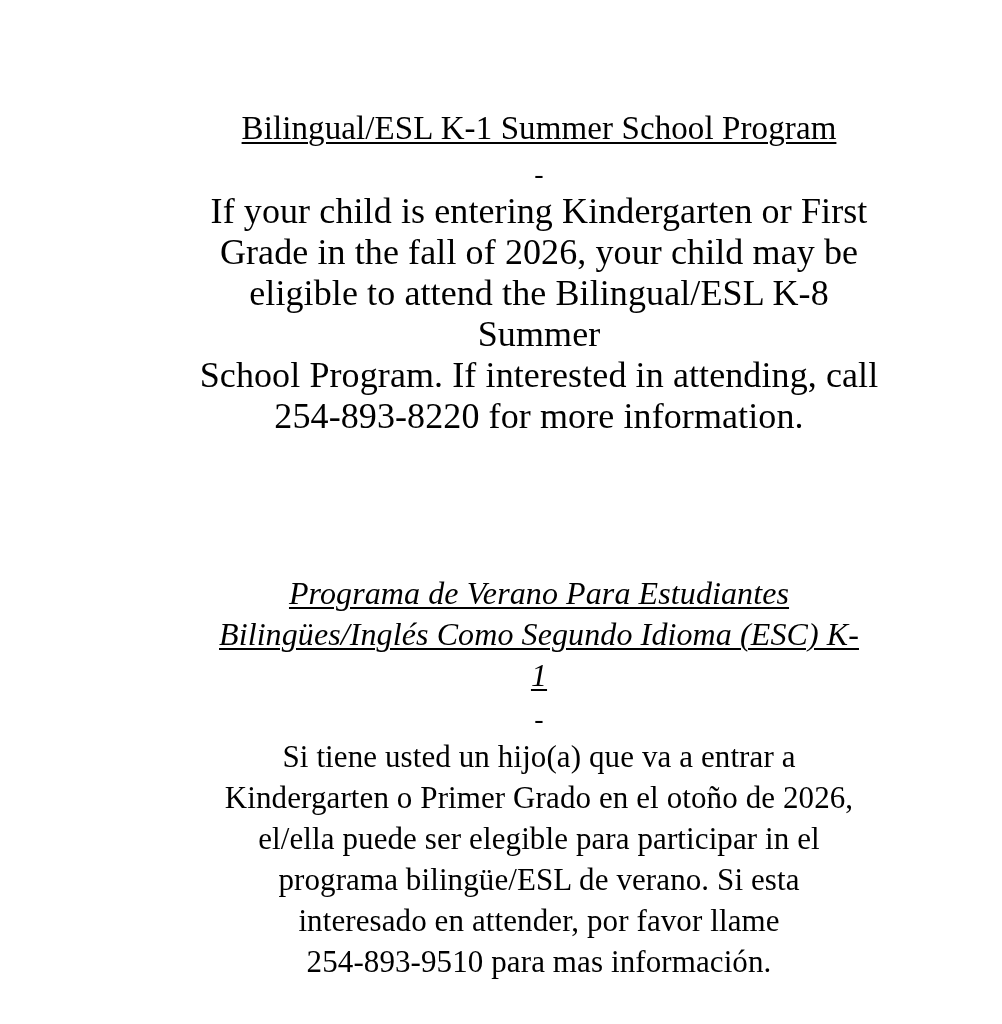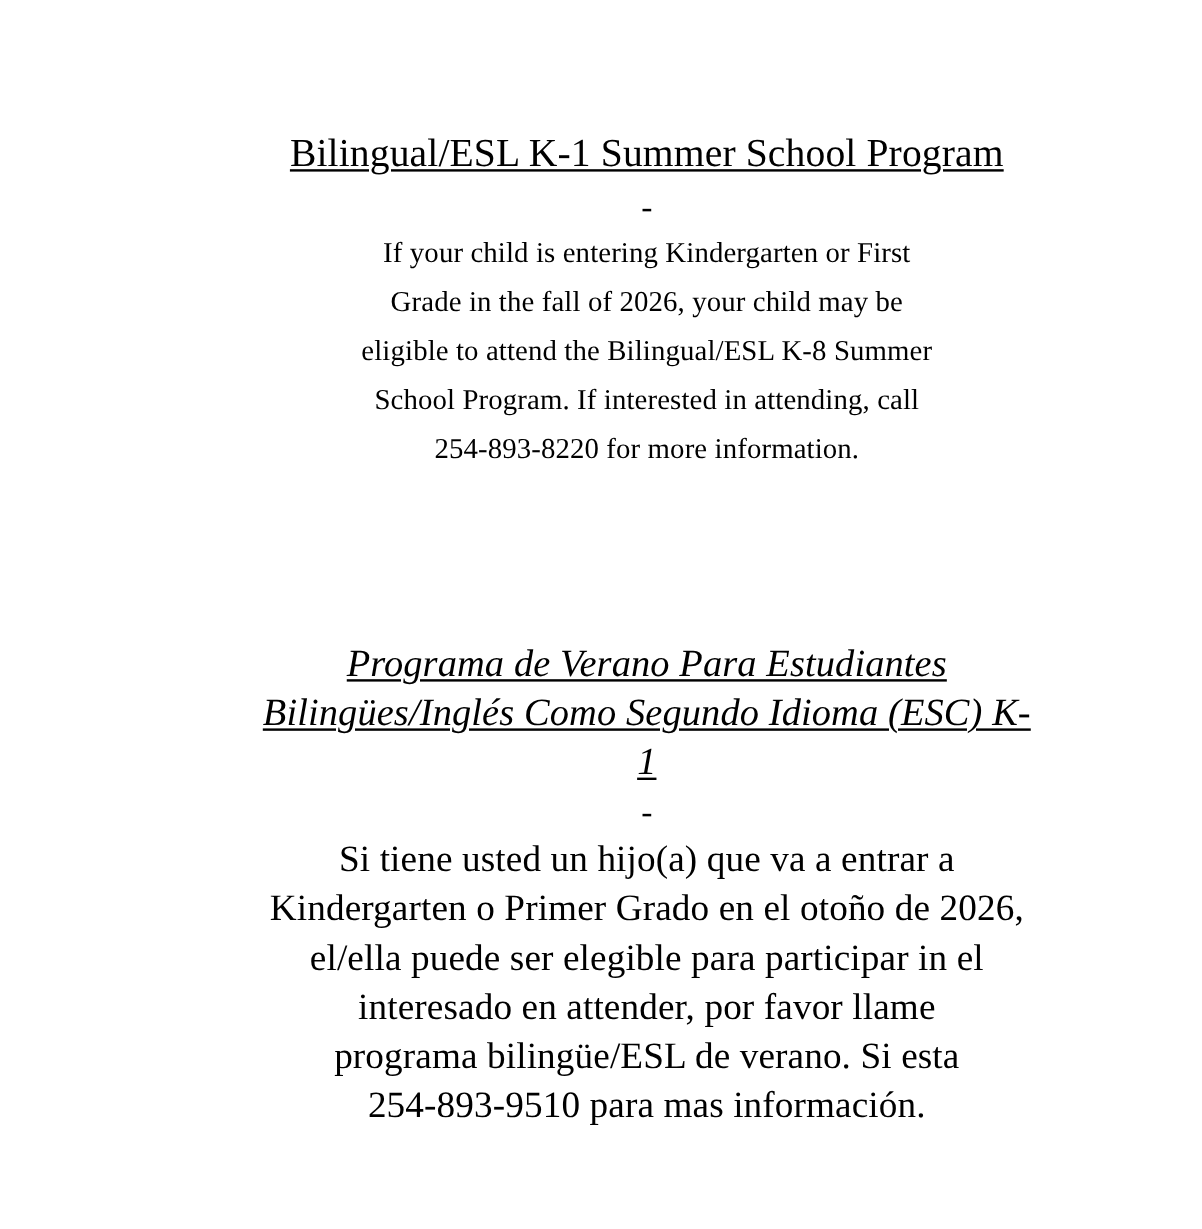"If your child is entering" .body-text { font-size: 24px -> 36px }
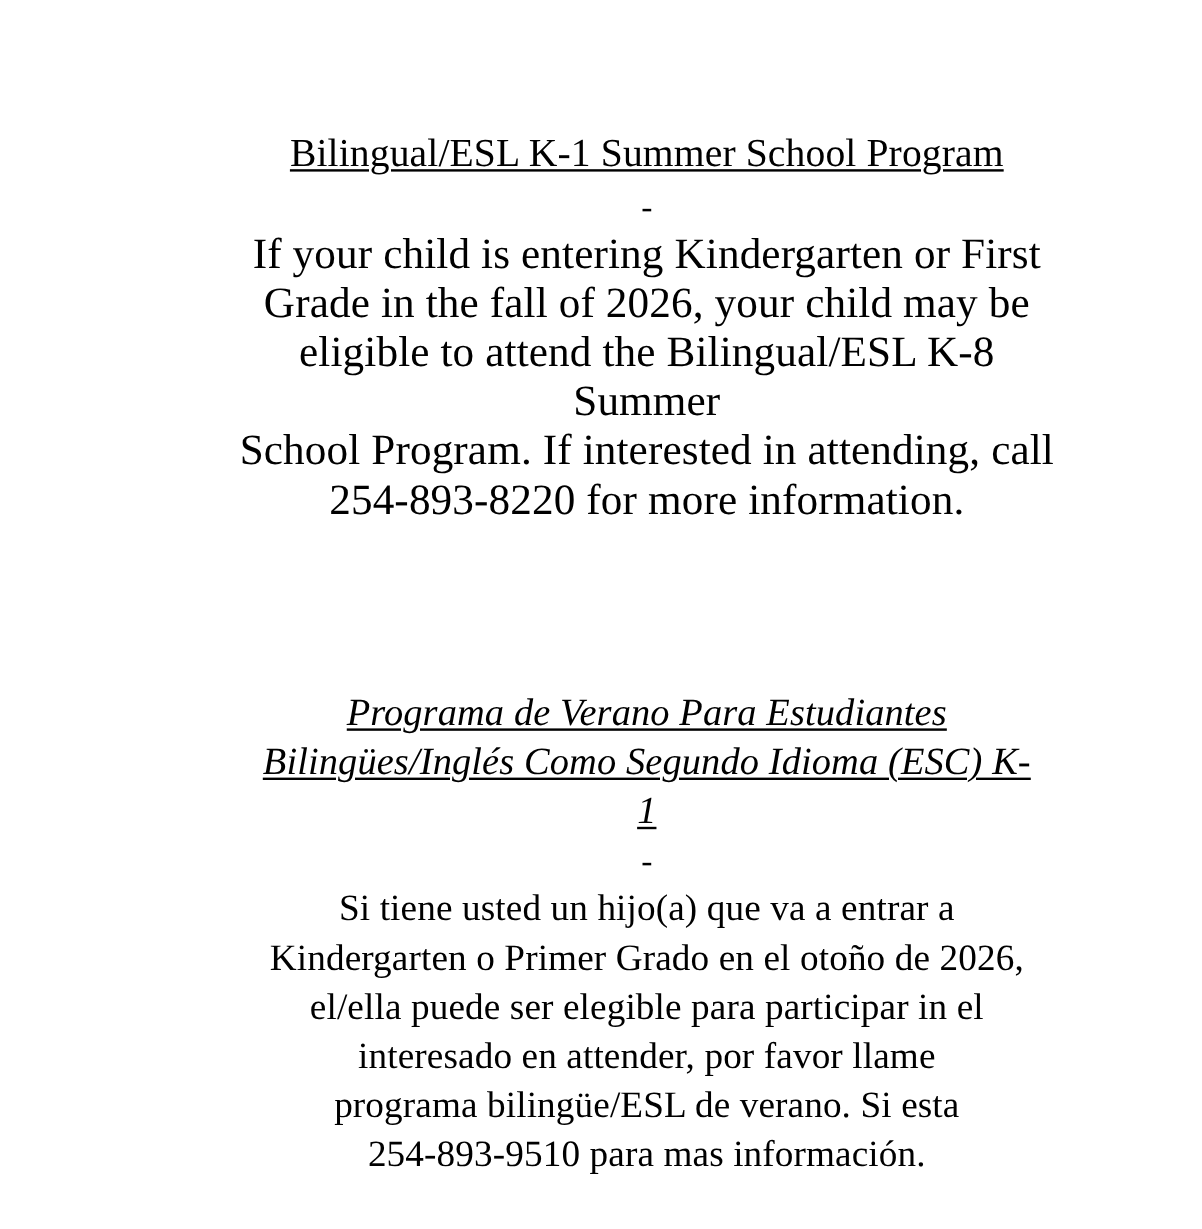"interesado en attender, por favor" span.line { order: before "programa bilingüe/ESL de verano. Si" -> after "programa bilingüe/ESL de verano. Si" }
